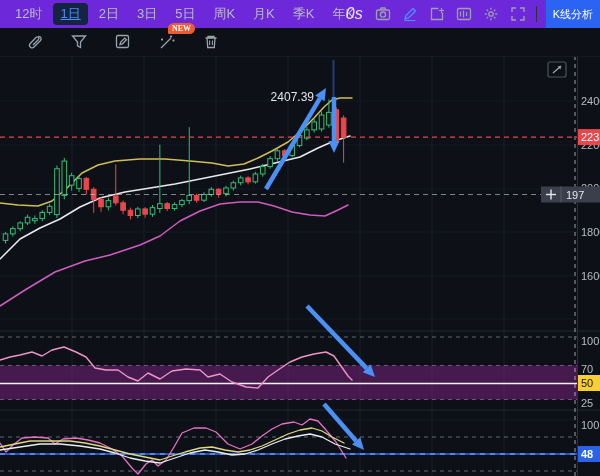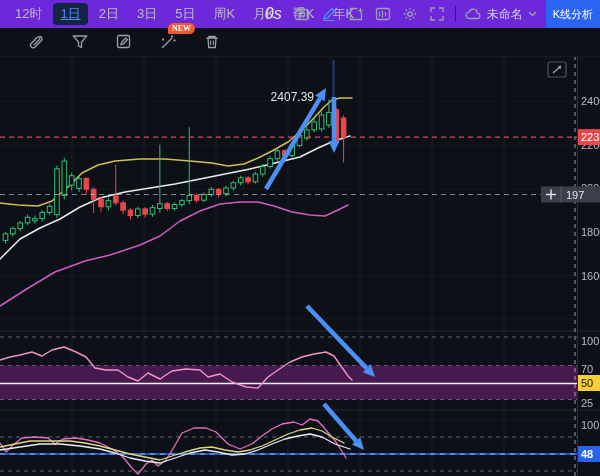"未命名" span.docname { html: <span> <svg> <path></path> </svg> <span>未命名</span> <svg> <path></path> </svg> </span> -> none }
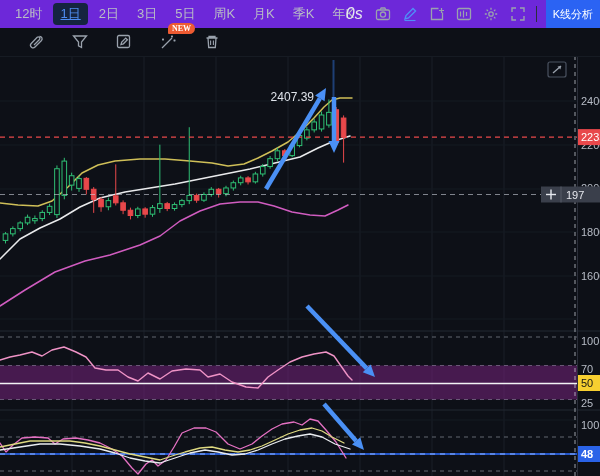"NEW" .tool { justify-content: center -> none }
